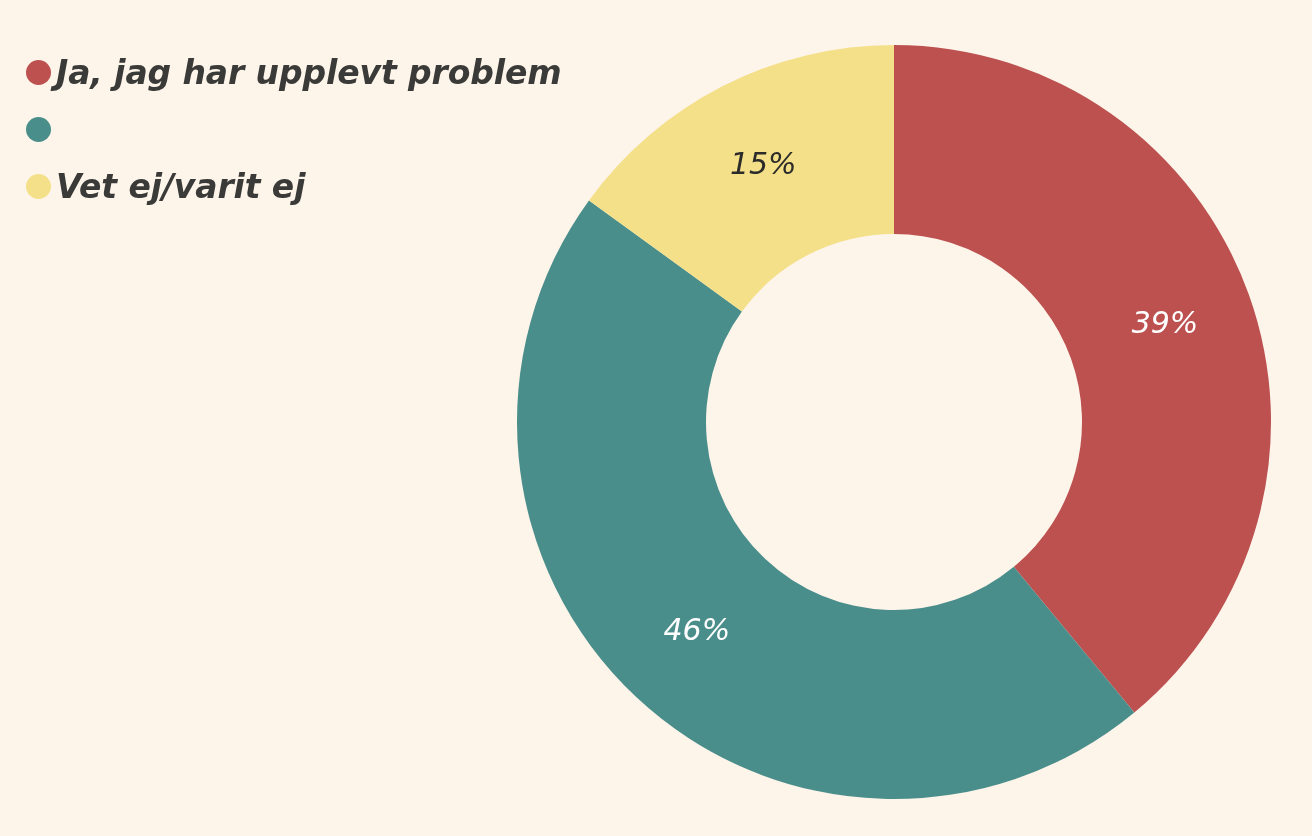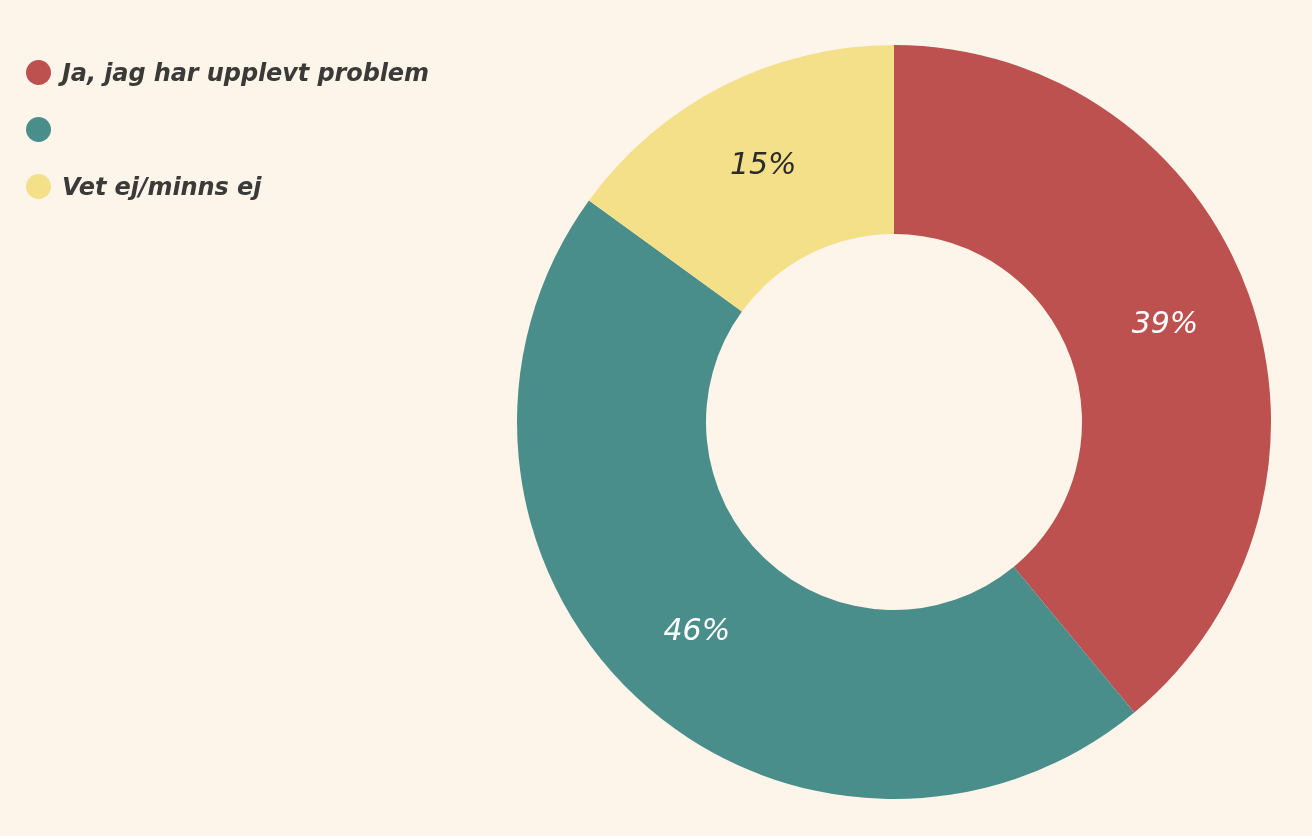"Ja, jag har upplevt problem" .legend-label { font-size: 24px -> 33px; margin-left: 11px -> 5px }
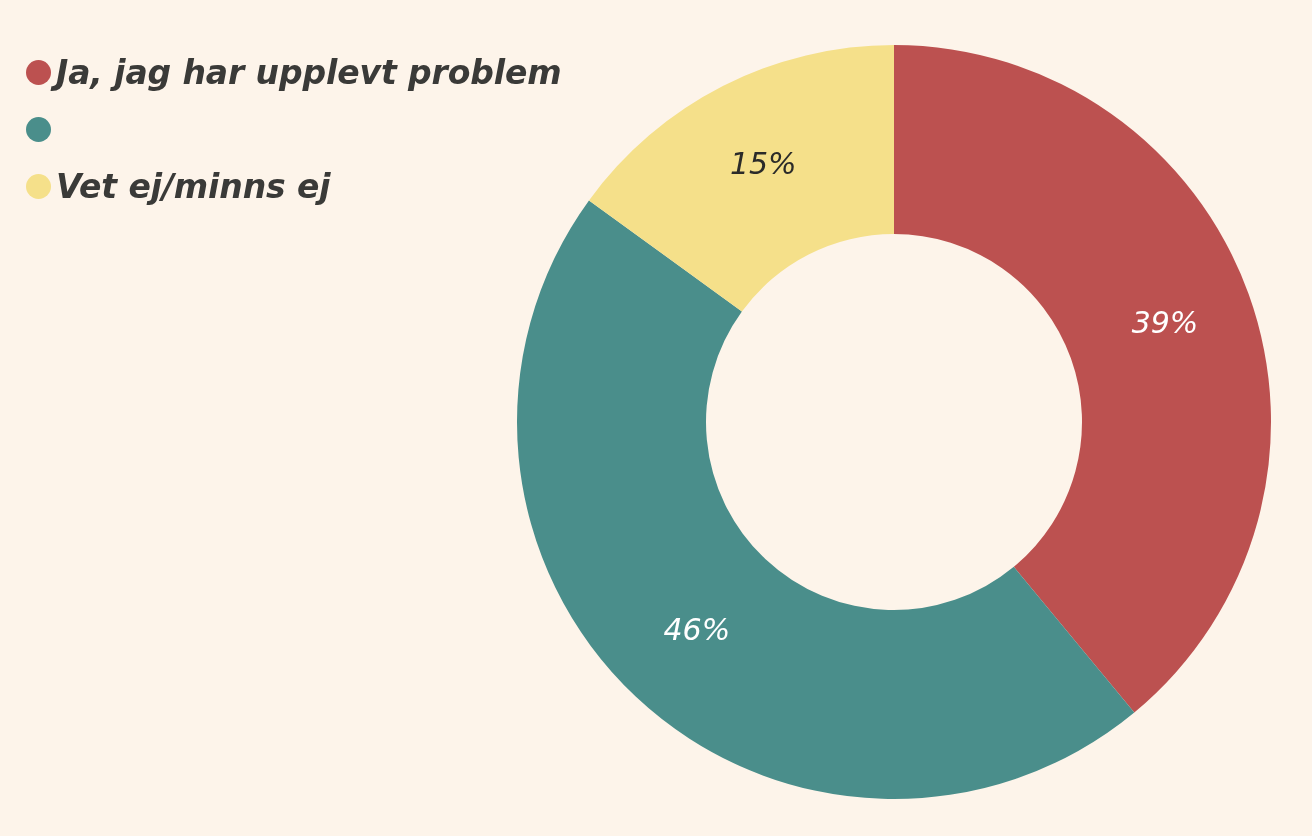"Vet ej/minns ej" span.legend-label { text: ej/minns -> ej/varit }
